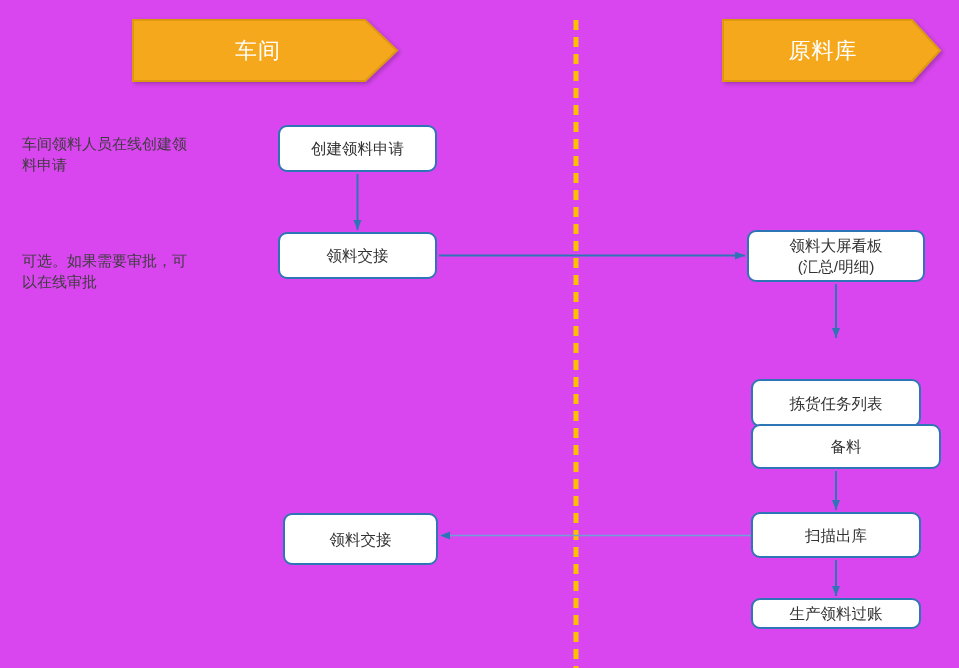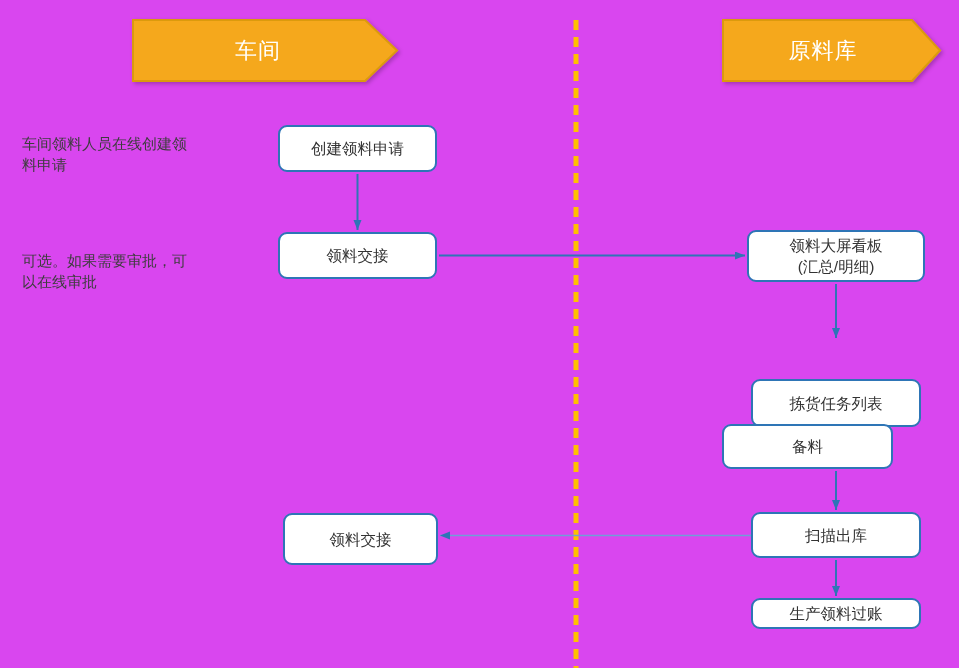"备料" div.flow-box { left: 722px -> 751px; width: 171px -> 190px }
